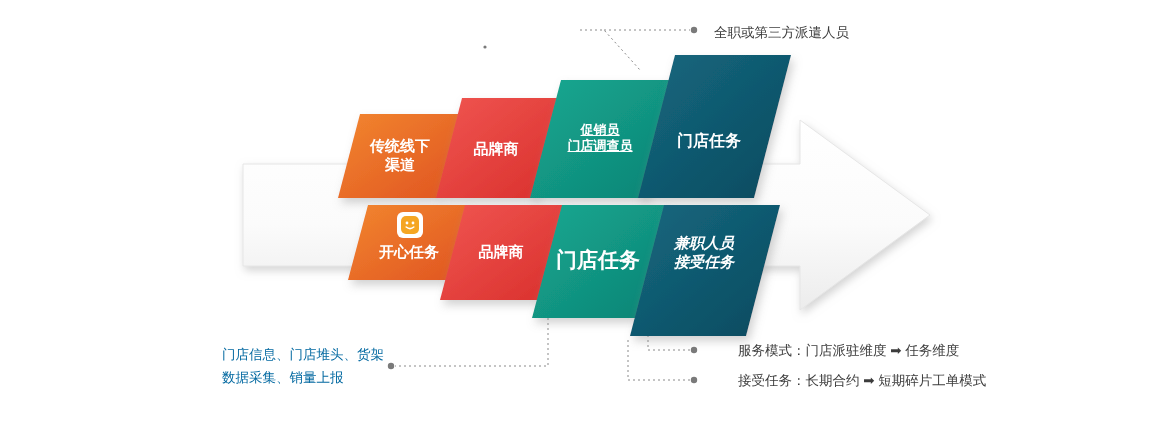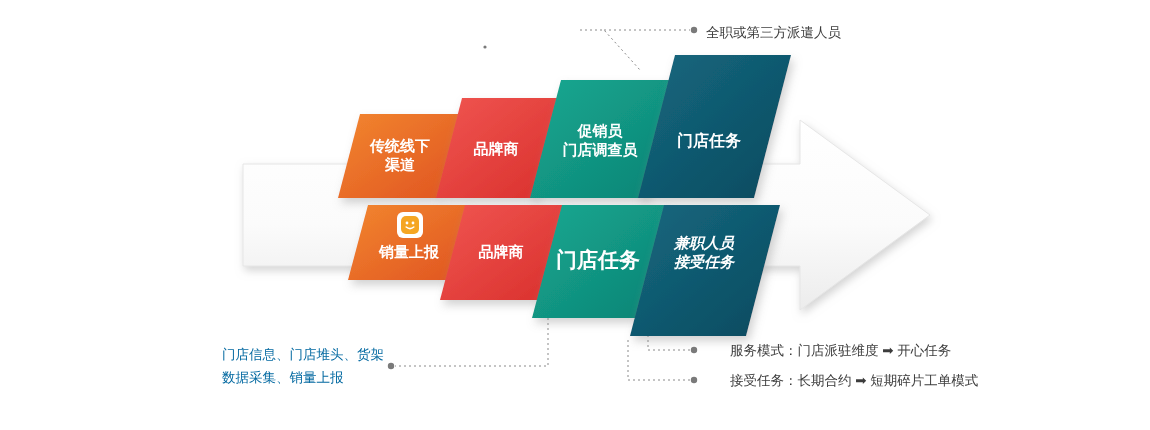"全职或第三方派遣人员" .ann-single { margin-left: none -> 8px }
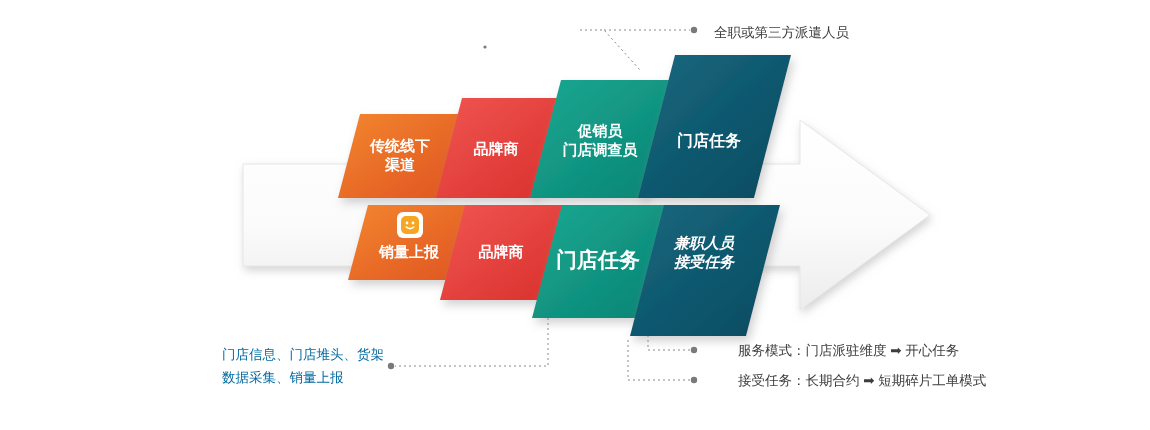"促销员" div.para-label { font-size: 15px -> 13px; text-decoration: none -> underline }
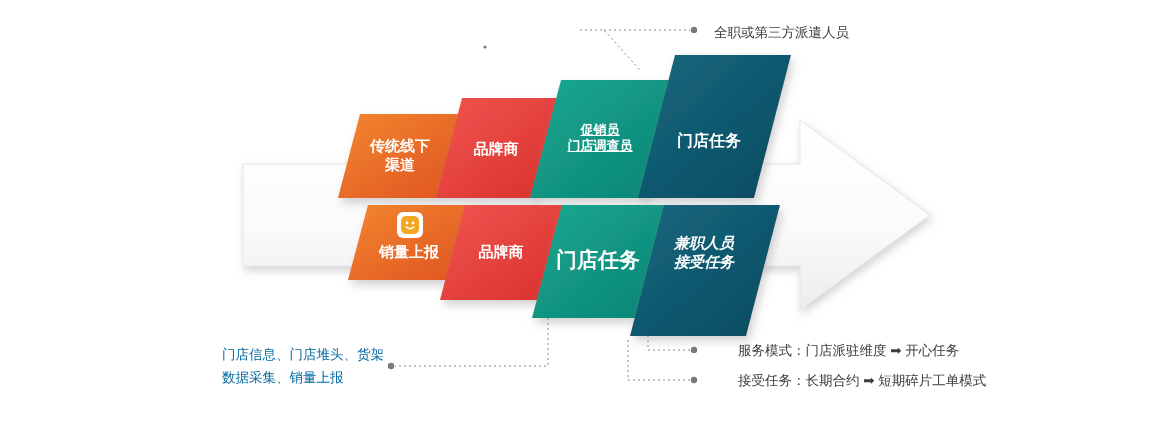"销量上报" div.para-label { text: 销量上报 -> 开心任务 }
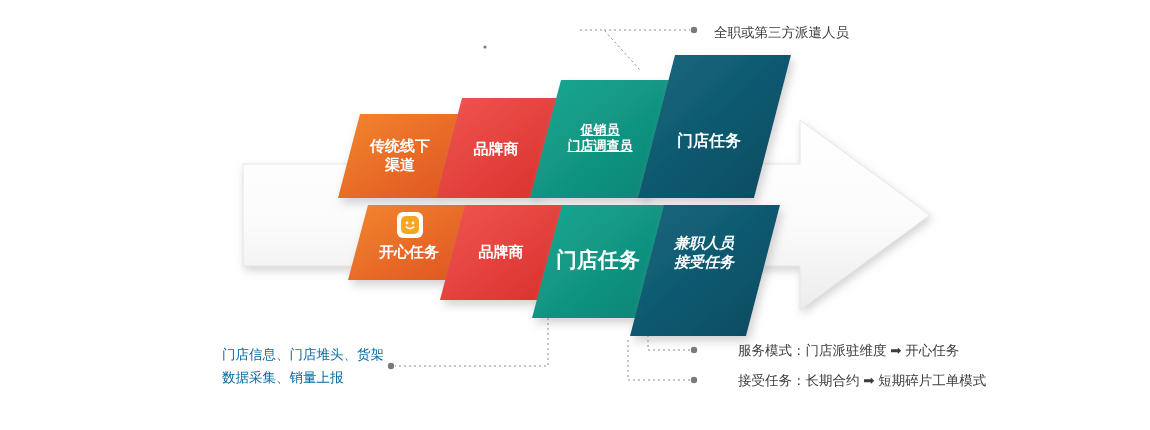"服务模式：门店派驻维度 ➡ 开心任务" div.ann-single { text: 开心任务 -> 任务维度 }
